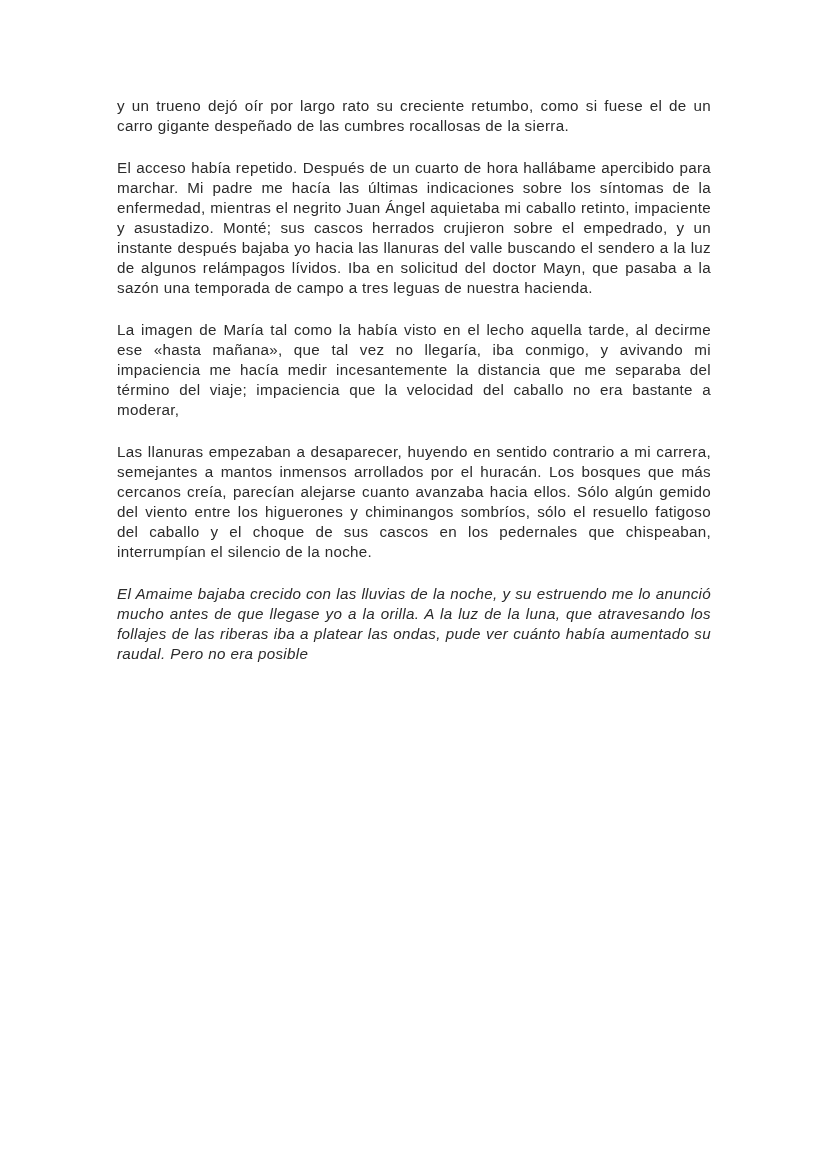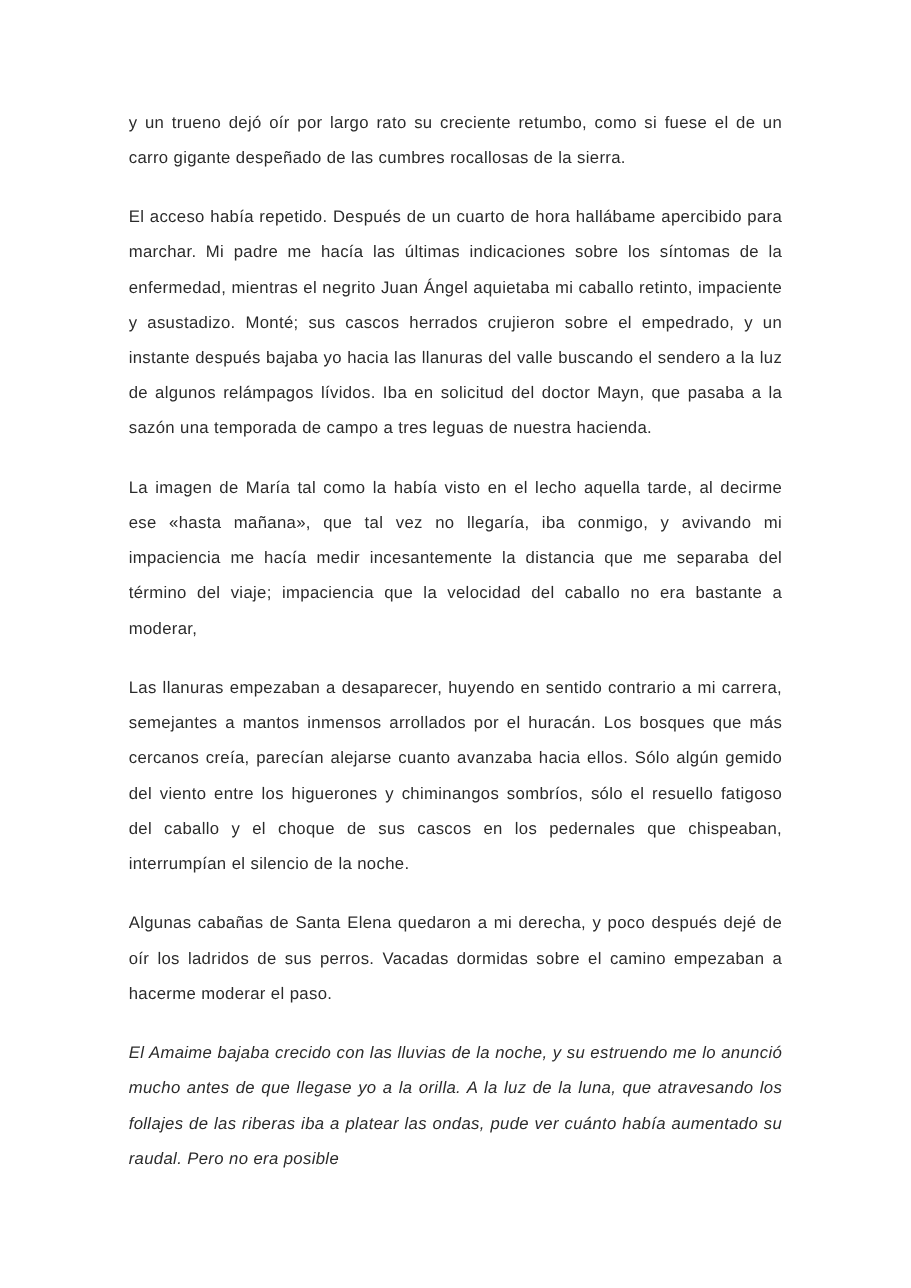"y un trueno dejó oír" .para { line-height: 32px -> 20px }
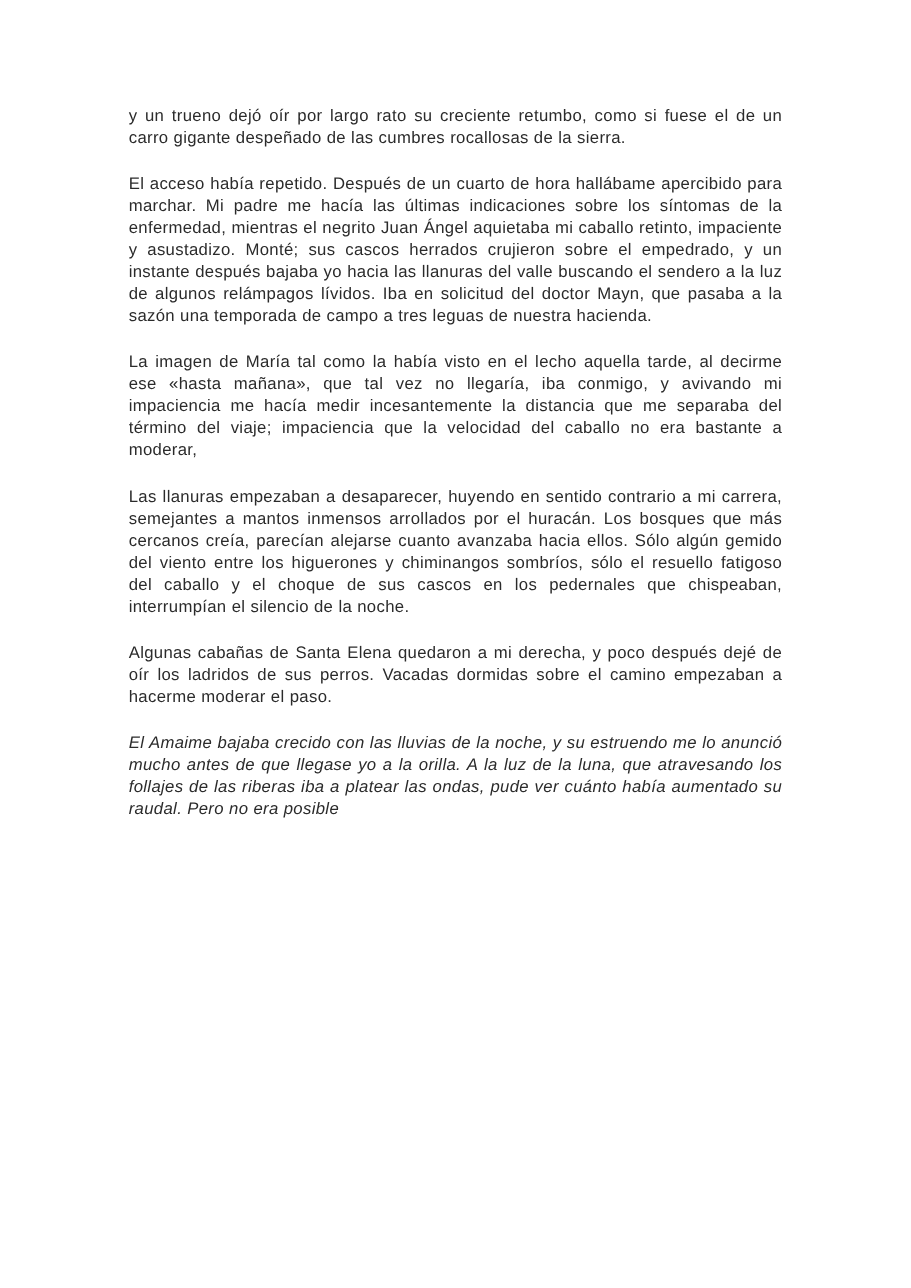"Algunas cabañas de Santa Elena" p.para { html: <p>Algunas cabañas de Santa Elena quedaron a mi derecha, y poco después dejé de oír los ladridos de sus perros. Vacadas dormidas sobre el camino empezaban a hacerme moderar el paso.</p> -> none }
